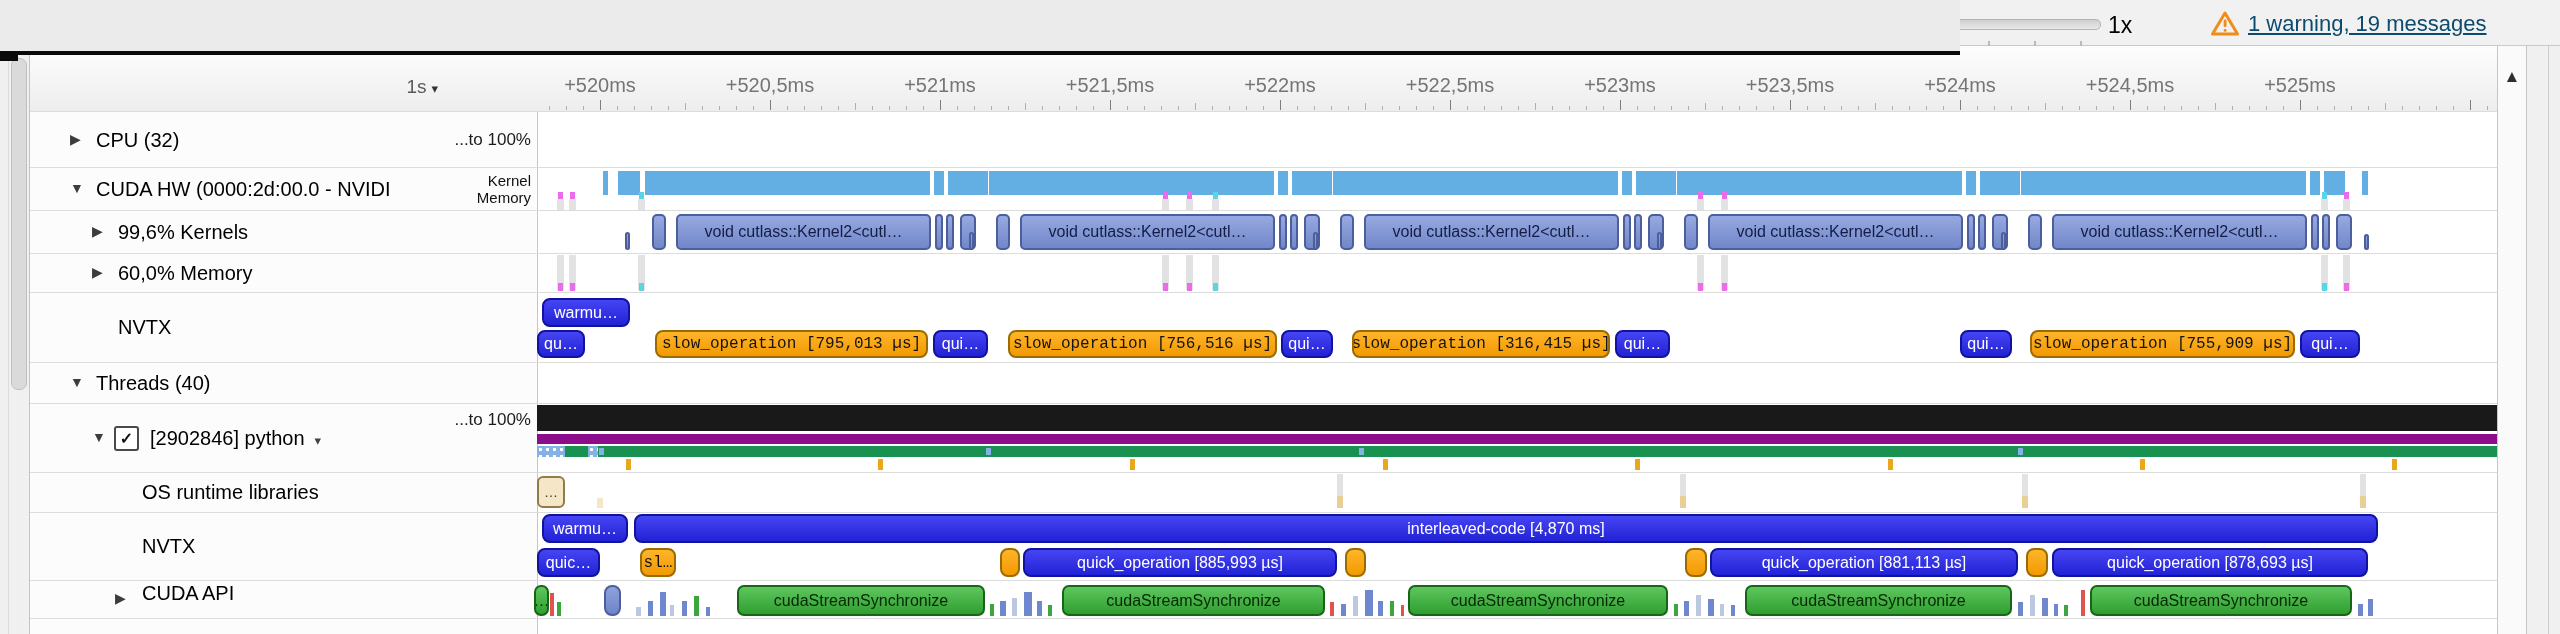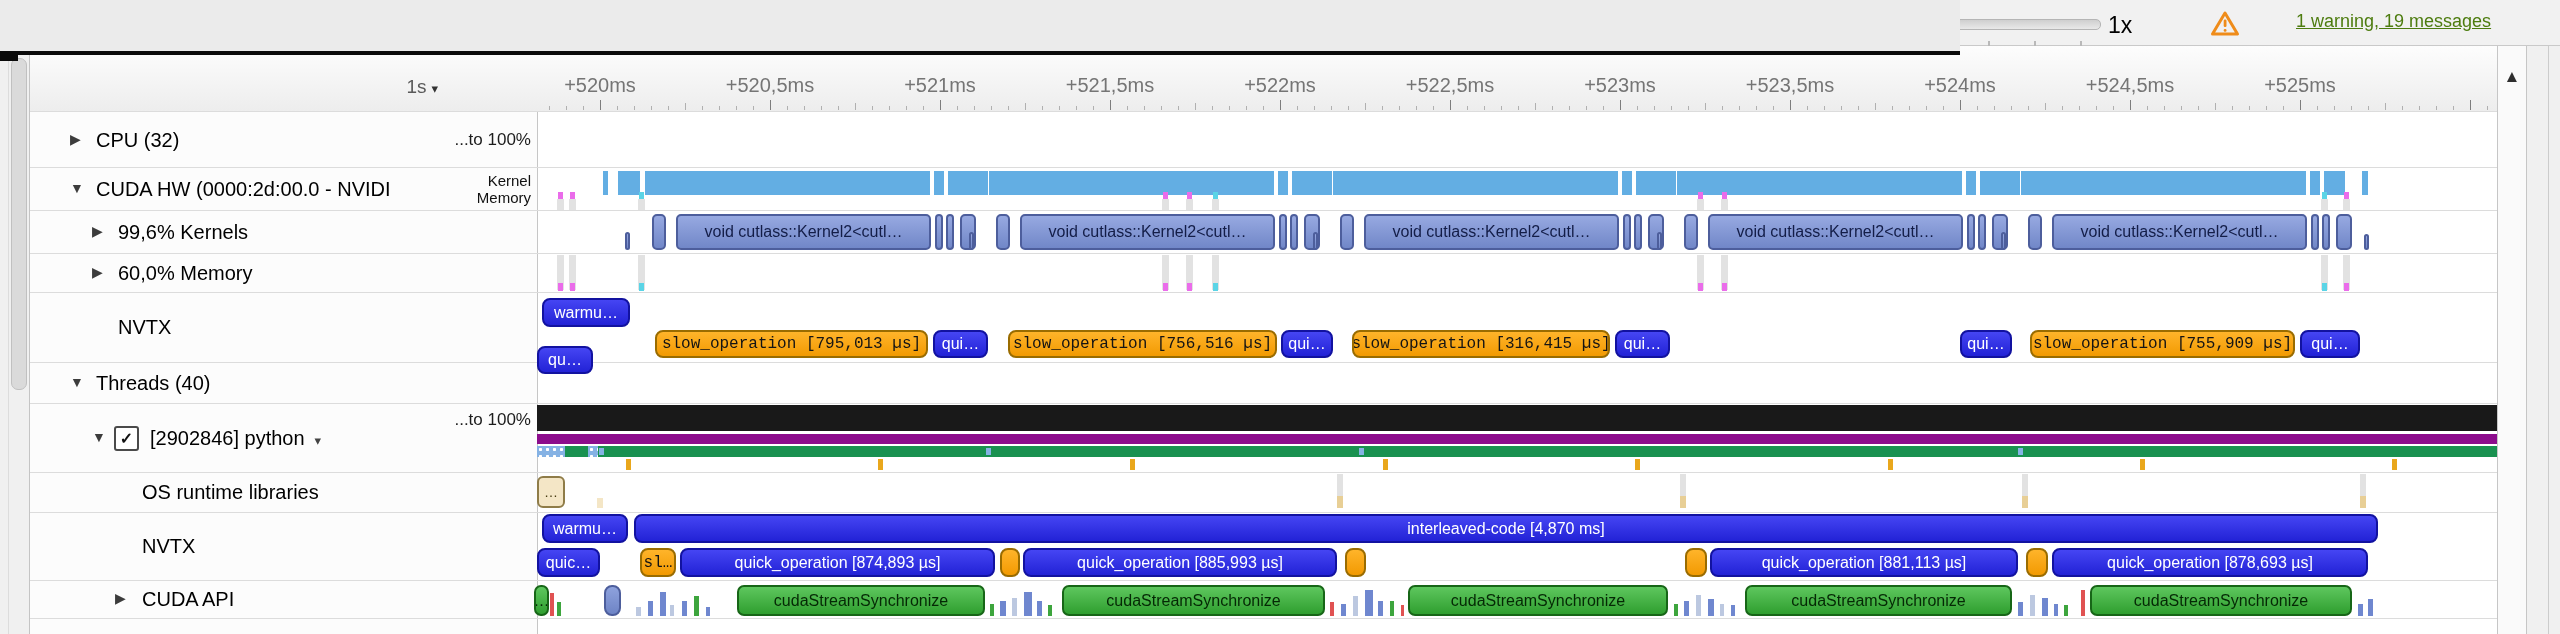"1 warning, 19 messages" #msg-link { color: #4d7c0f -> #0c4a6e; font-size: 18px -> 22px; margin-left: 48px -> none }
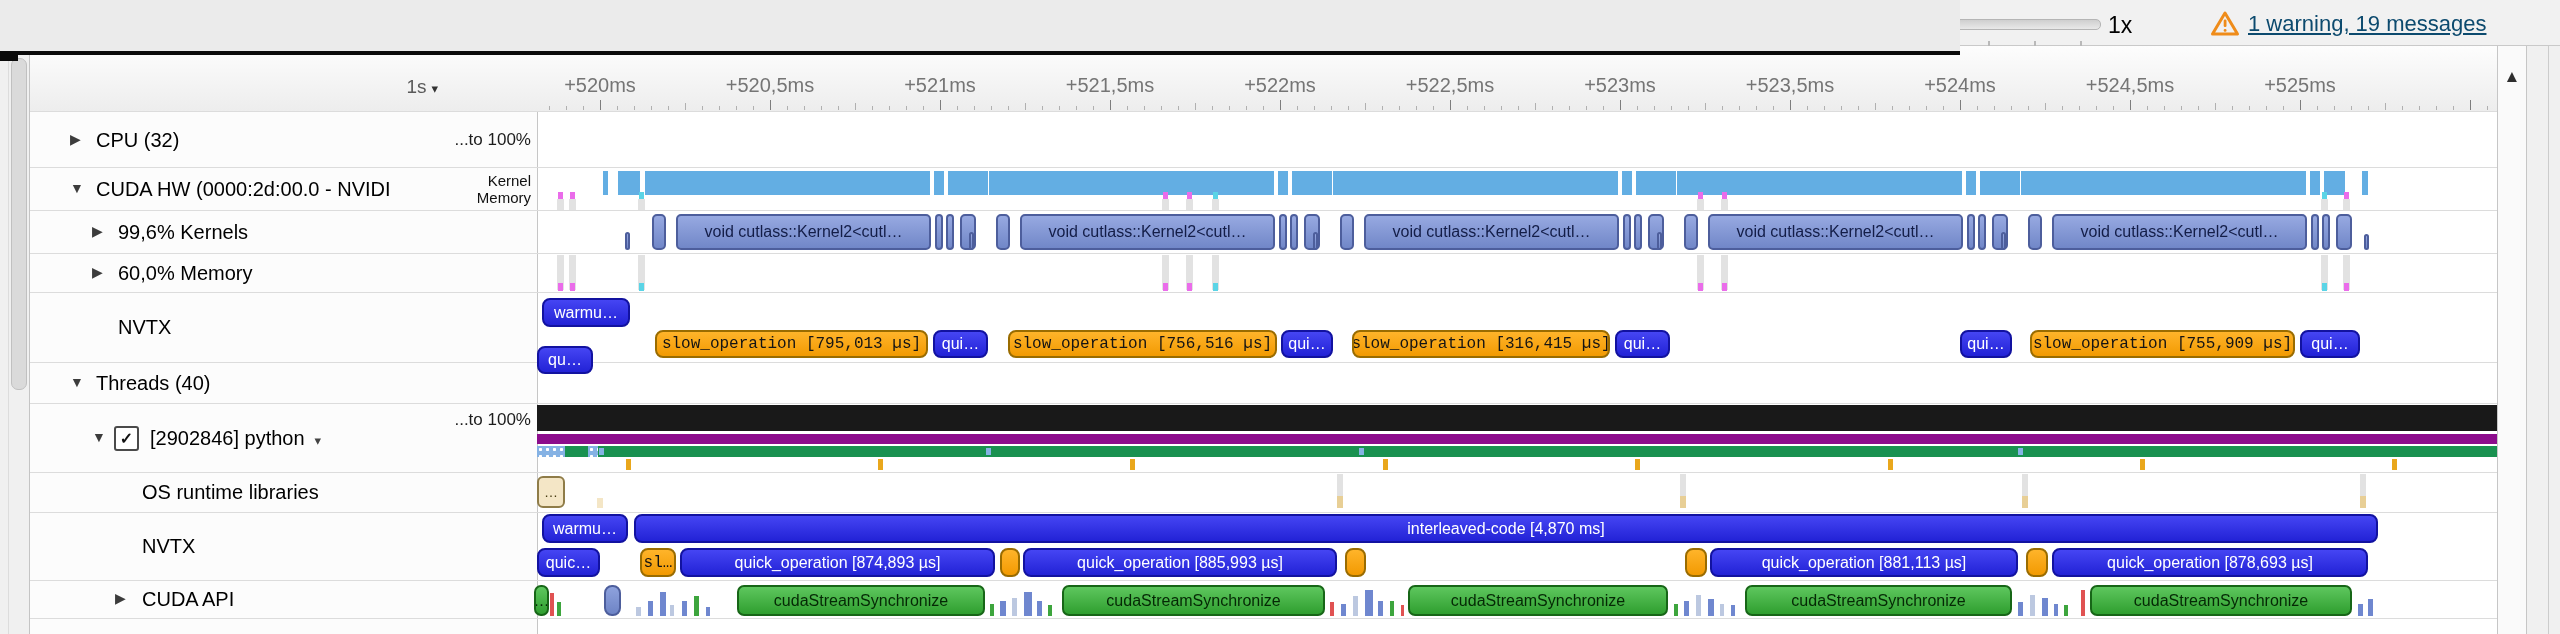"qu…" div.bar { top: 346px -> 330px; width: 56px -> 48px }
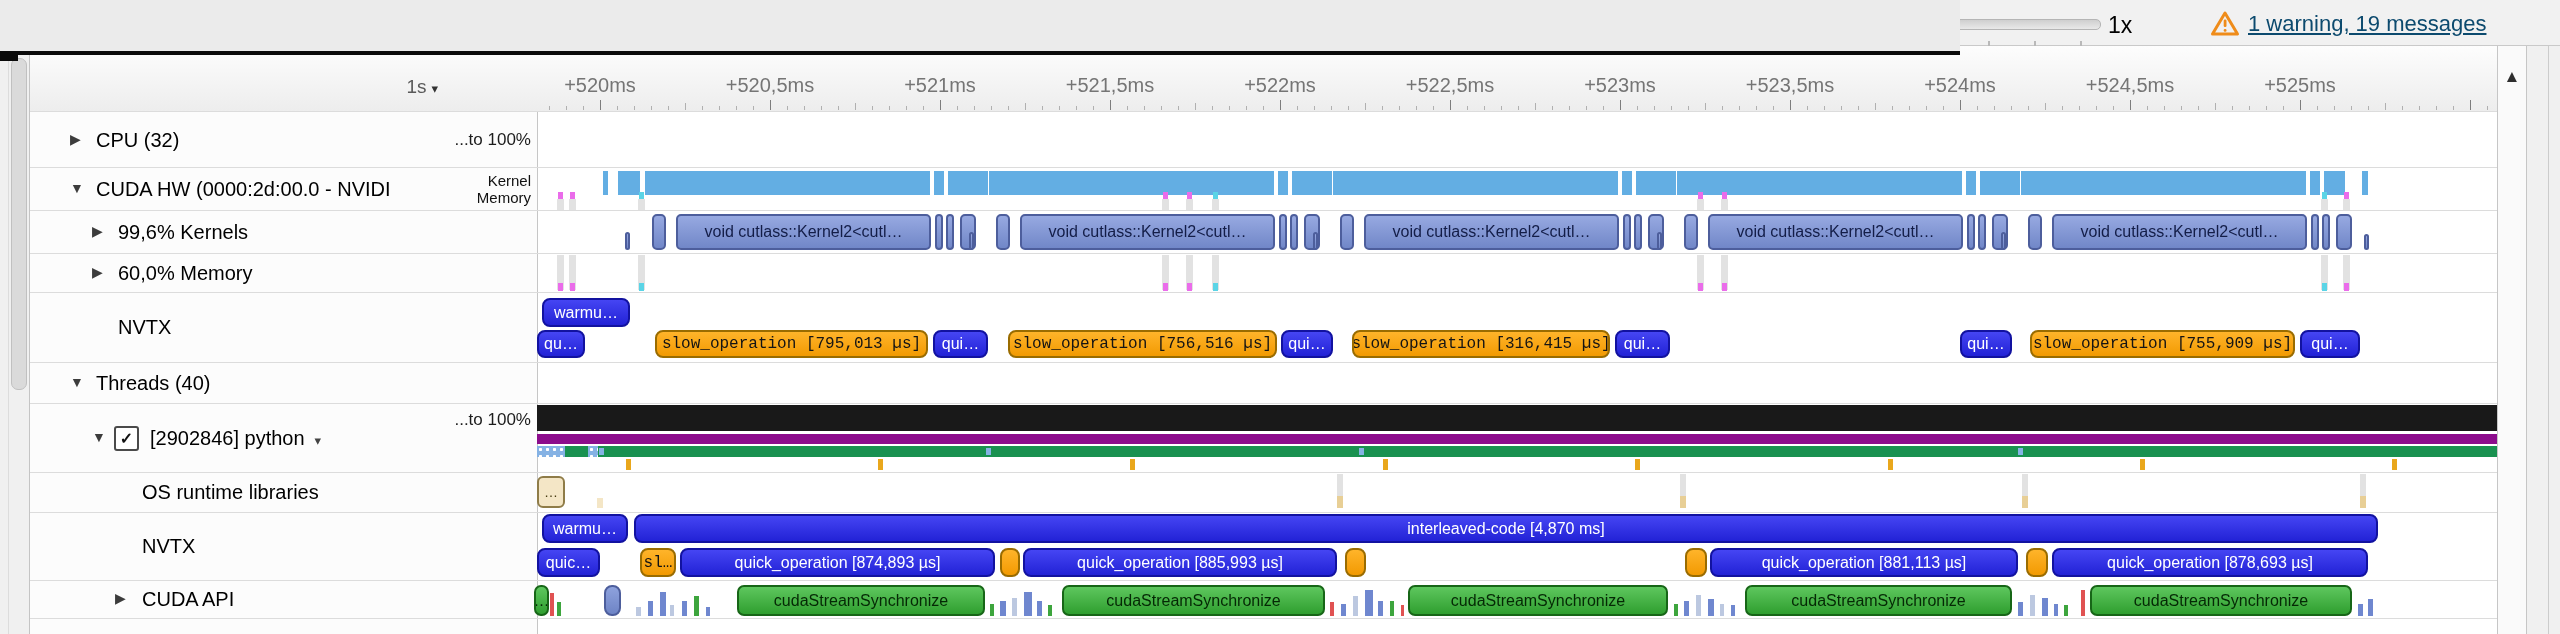"quick_operation [874,893 µs]" div.bar { html: <div>quick_operation [874,893 µs]</div> -> none }
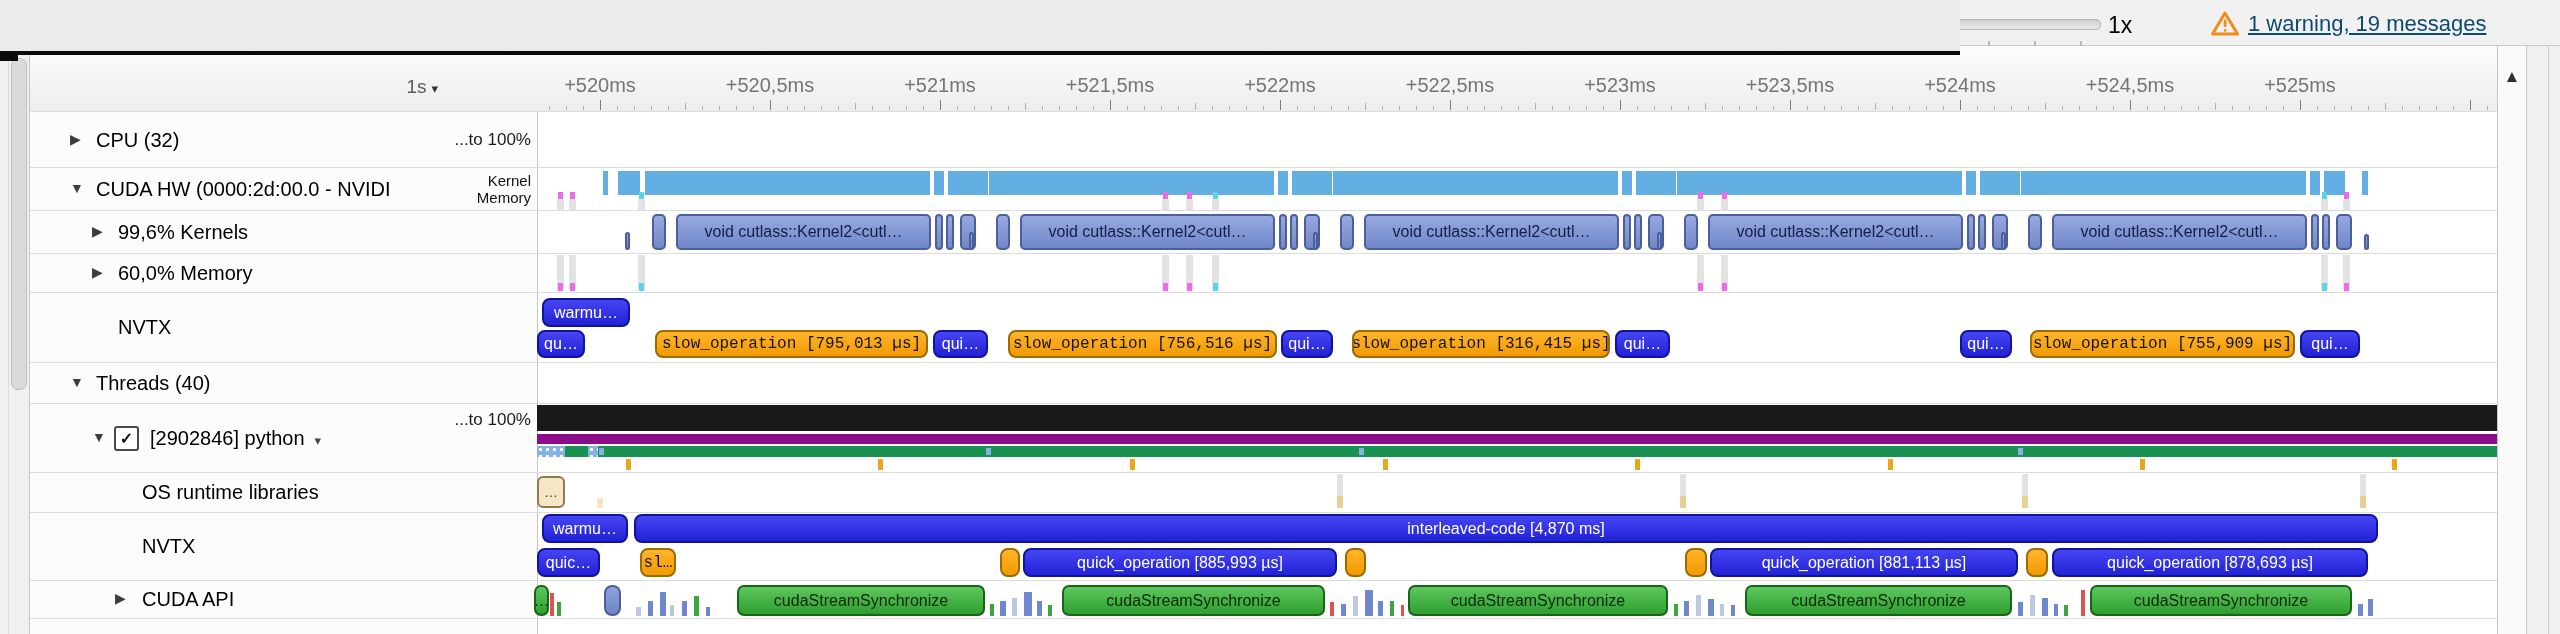"CUDA API" div.tlab { top: 8px -> 2px }
